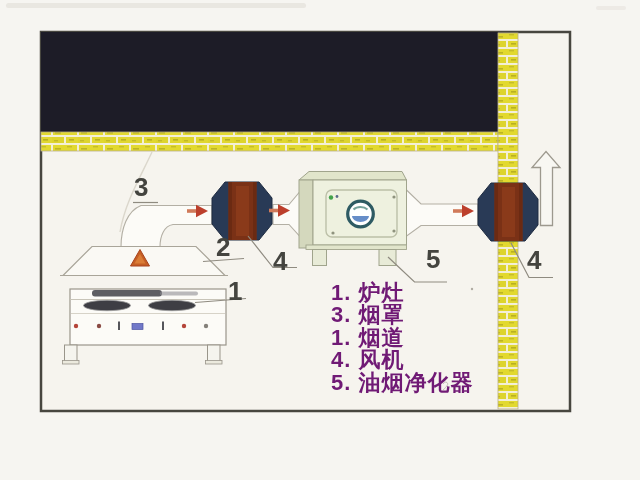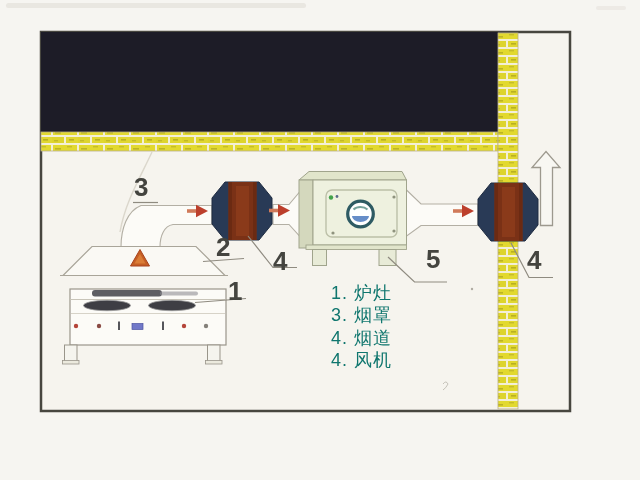"1. 炉灶" .legend { color: #0f766e -> #701a75; font-size: 18px -> 22px; font-weight: 400 -> 700 }
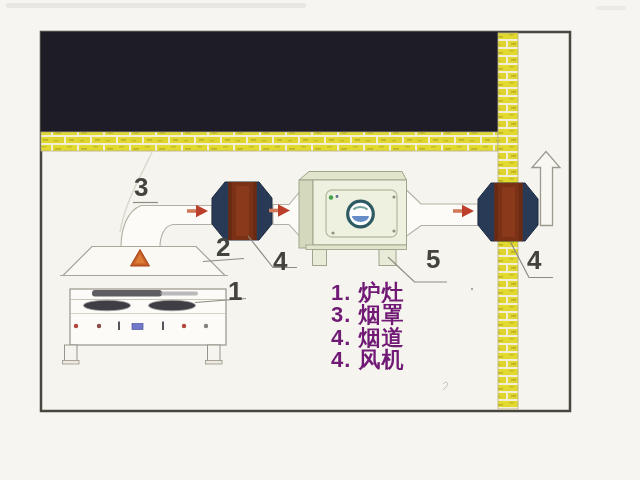"4. 烟道" div { text: 4 -> 1 }
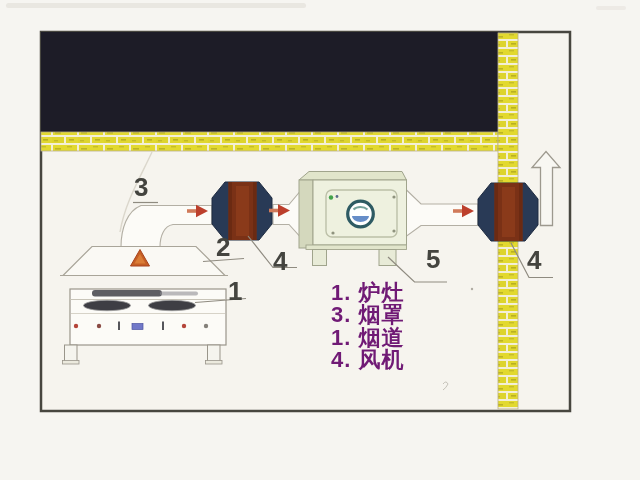"5. 油烟净化器" div { html: none -> <div>5. 油烟净化器</div> }
